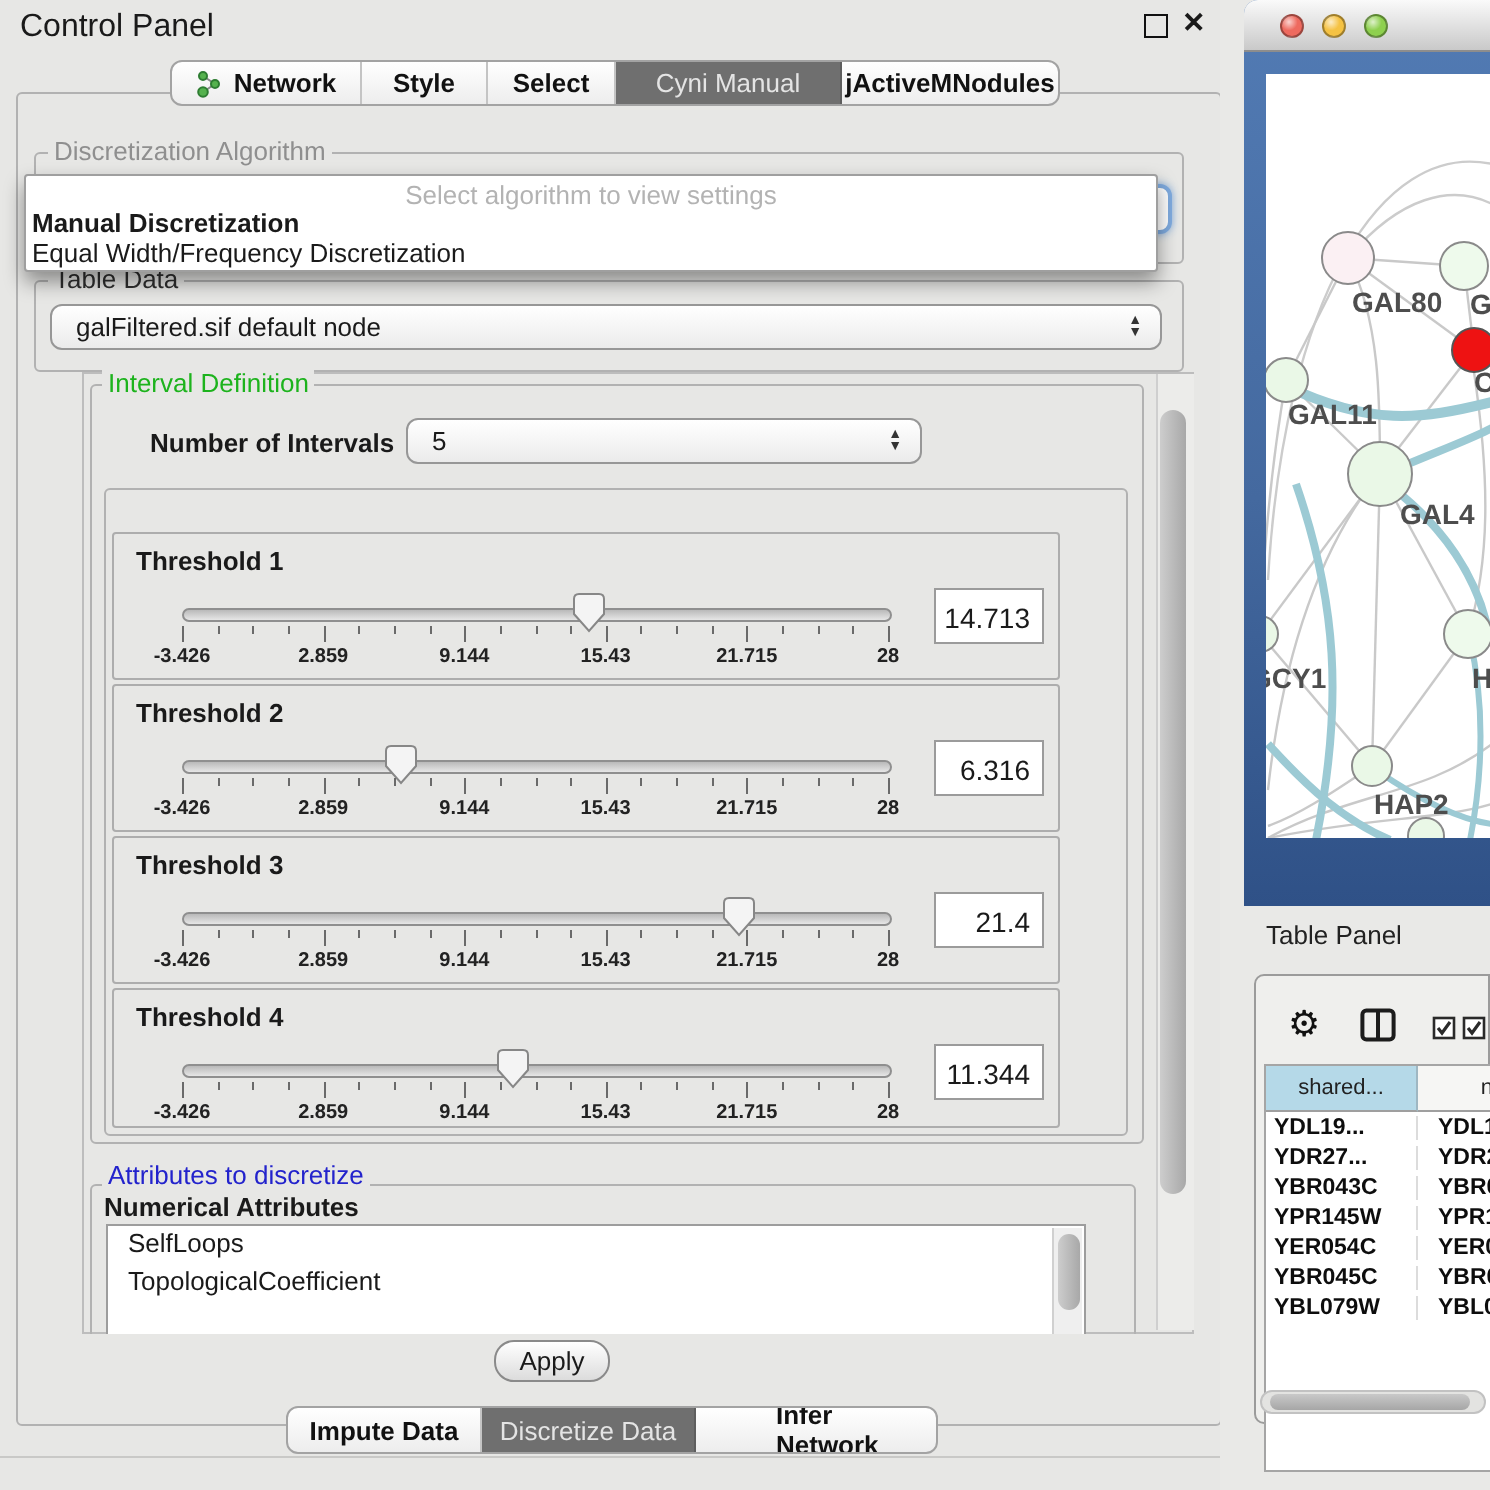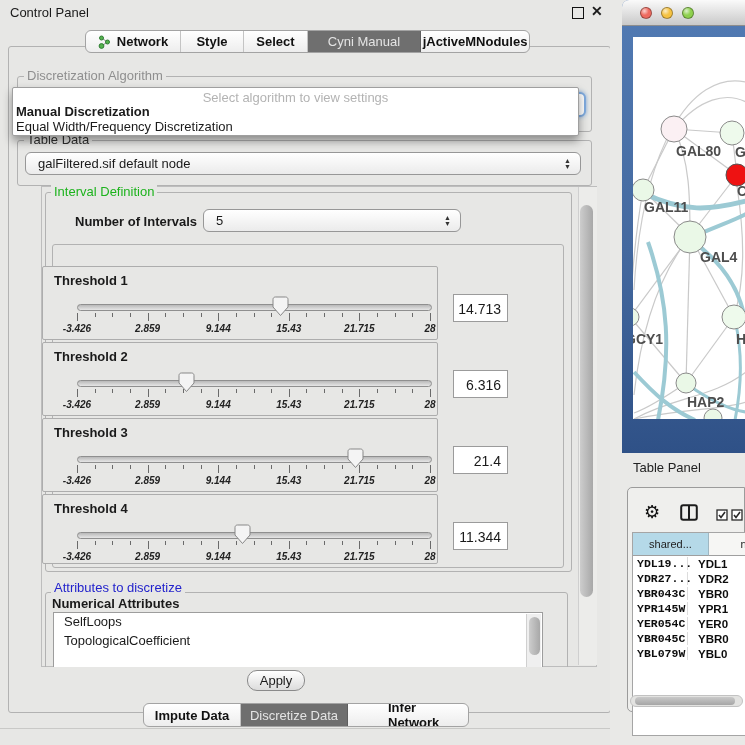"Control Panel" div.abs { font-size: 13px -> 16px }
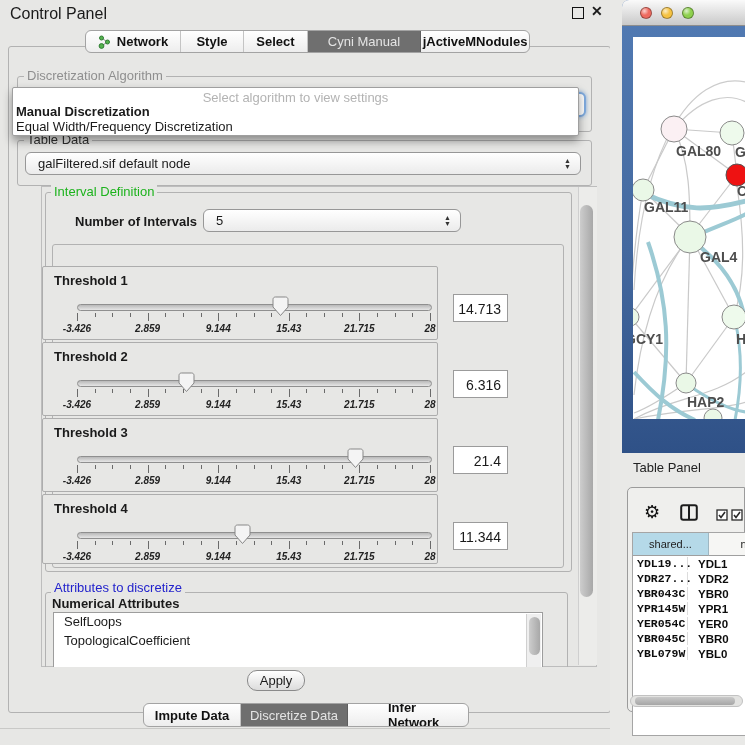"Threshold 1" .tpanel { left: 42px -> 56px; width: 396px -> 474px }
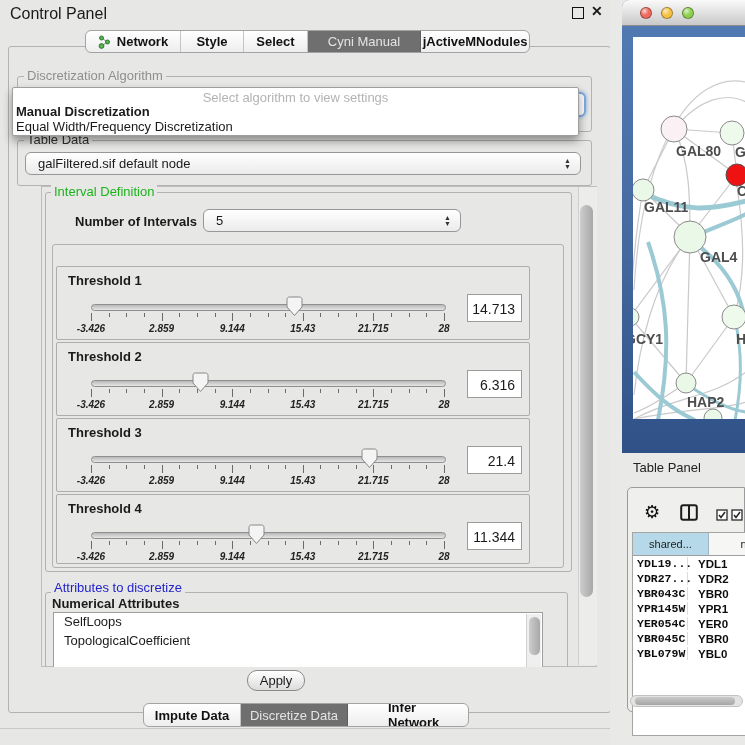"-3.426" .ticklabels { font-style: italic -> none }
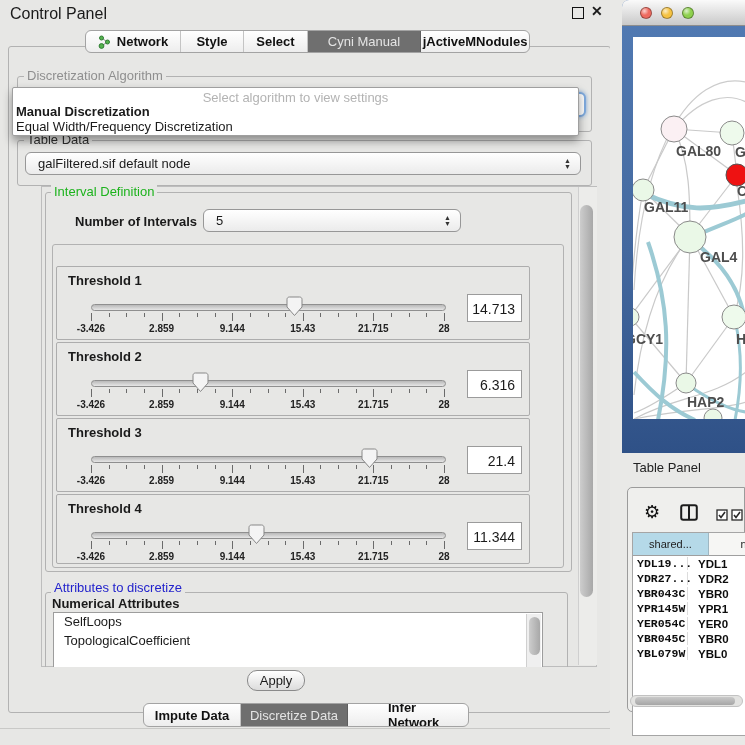"YDL19..." .td0 { font-family: Liberation Mono, monospace -> none; width: 55px -> 76px }
